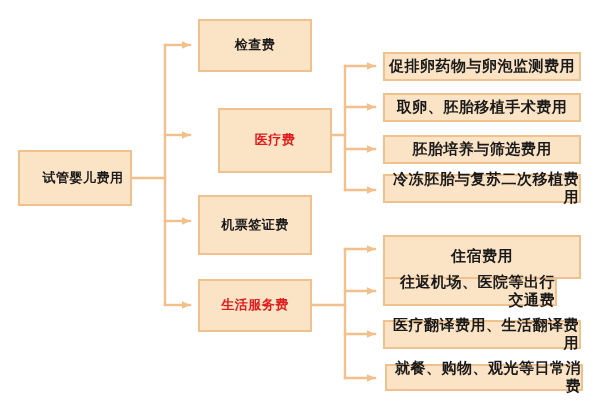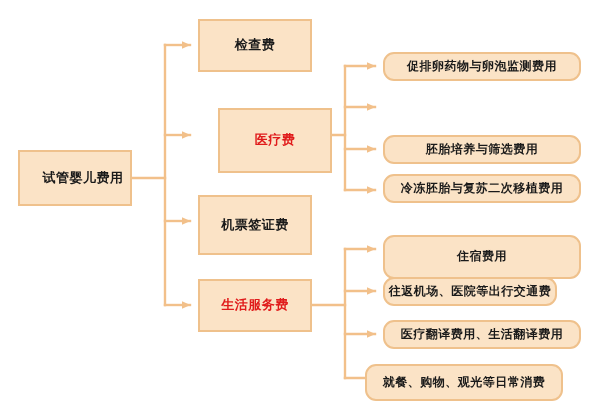"促排卵药物与卵泡监测费用" .node.level3 { border-radius: 11px -> none; font-size: 12px -> 15px }
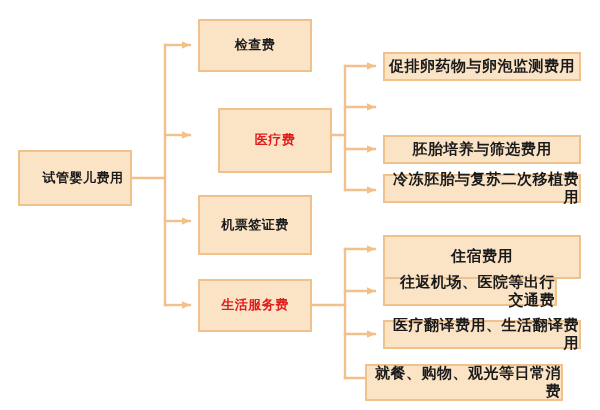"取卵、胚胎移植手术费用" div.node { html: none -> <div> <span>取卵、胚胎移植手术费用</span> </div> }
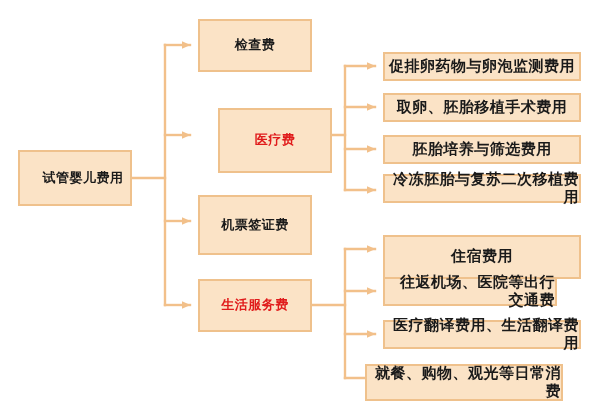"就餐、购物、观光等日常消费" div.node { height: 37px -> 27px; left: 365px -> 385px }
